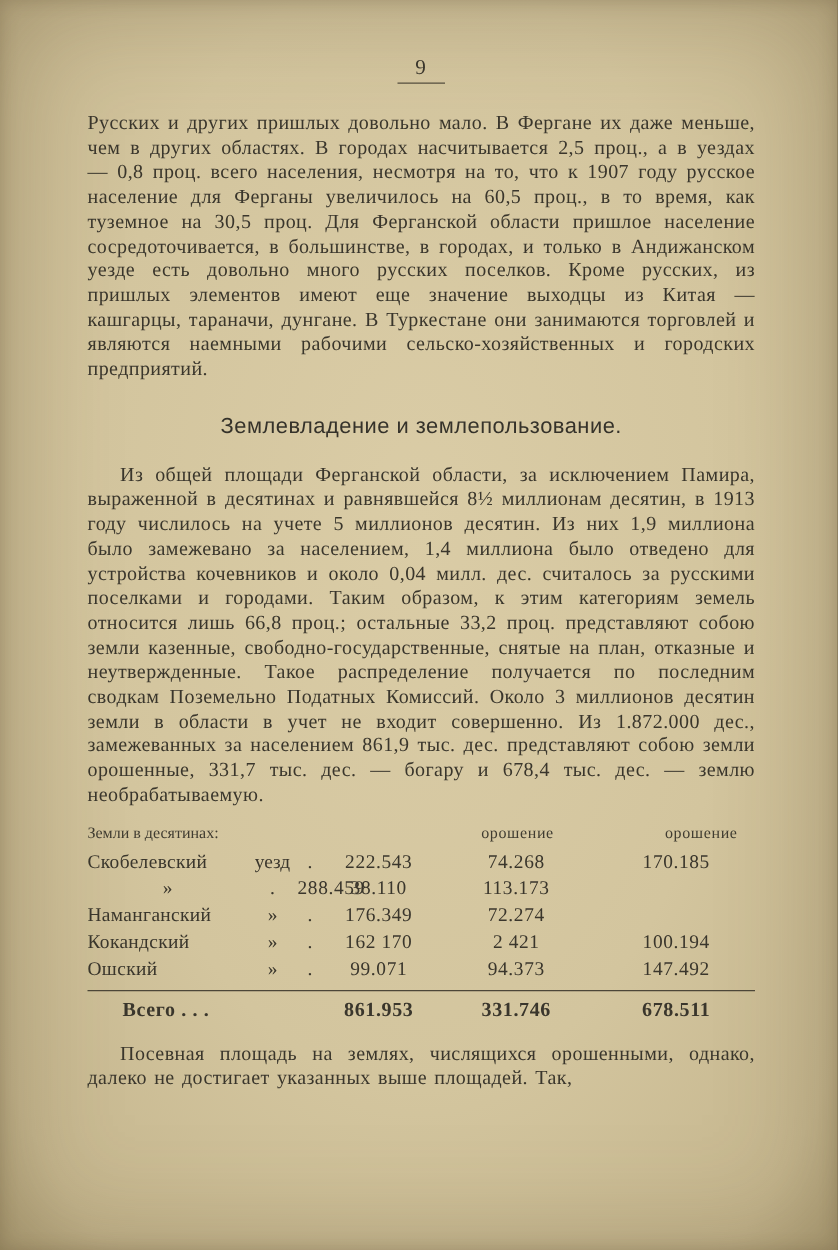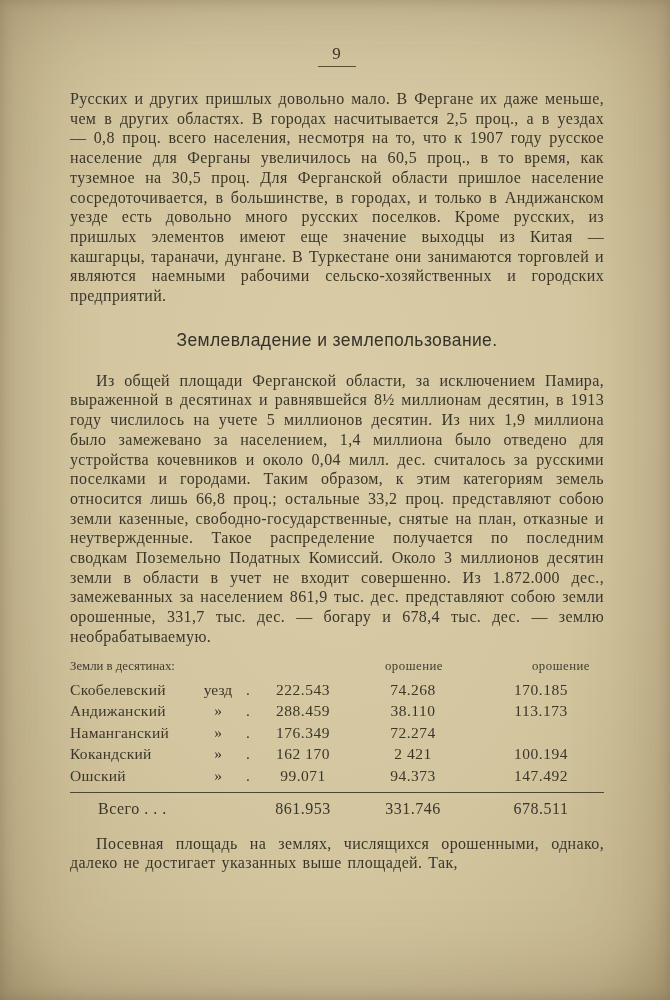"Андижанский" span.c-region { html: <span>Андижанский</span> -> none }
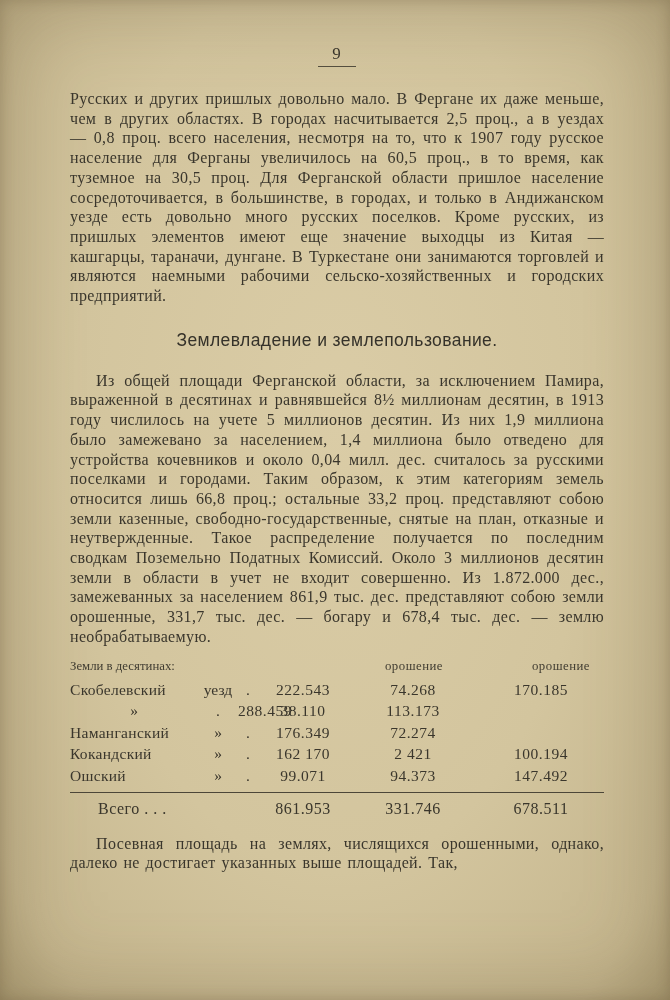"Всего . . ." .total-row { font-weight: none -> bold }
